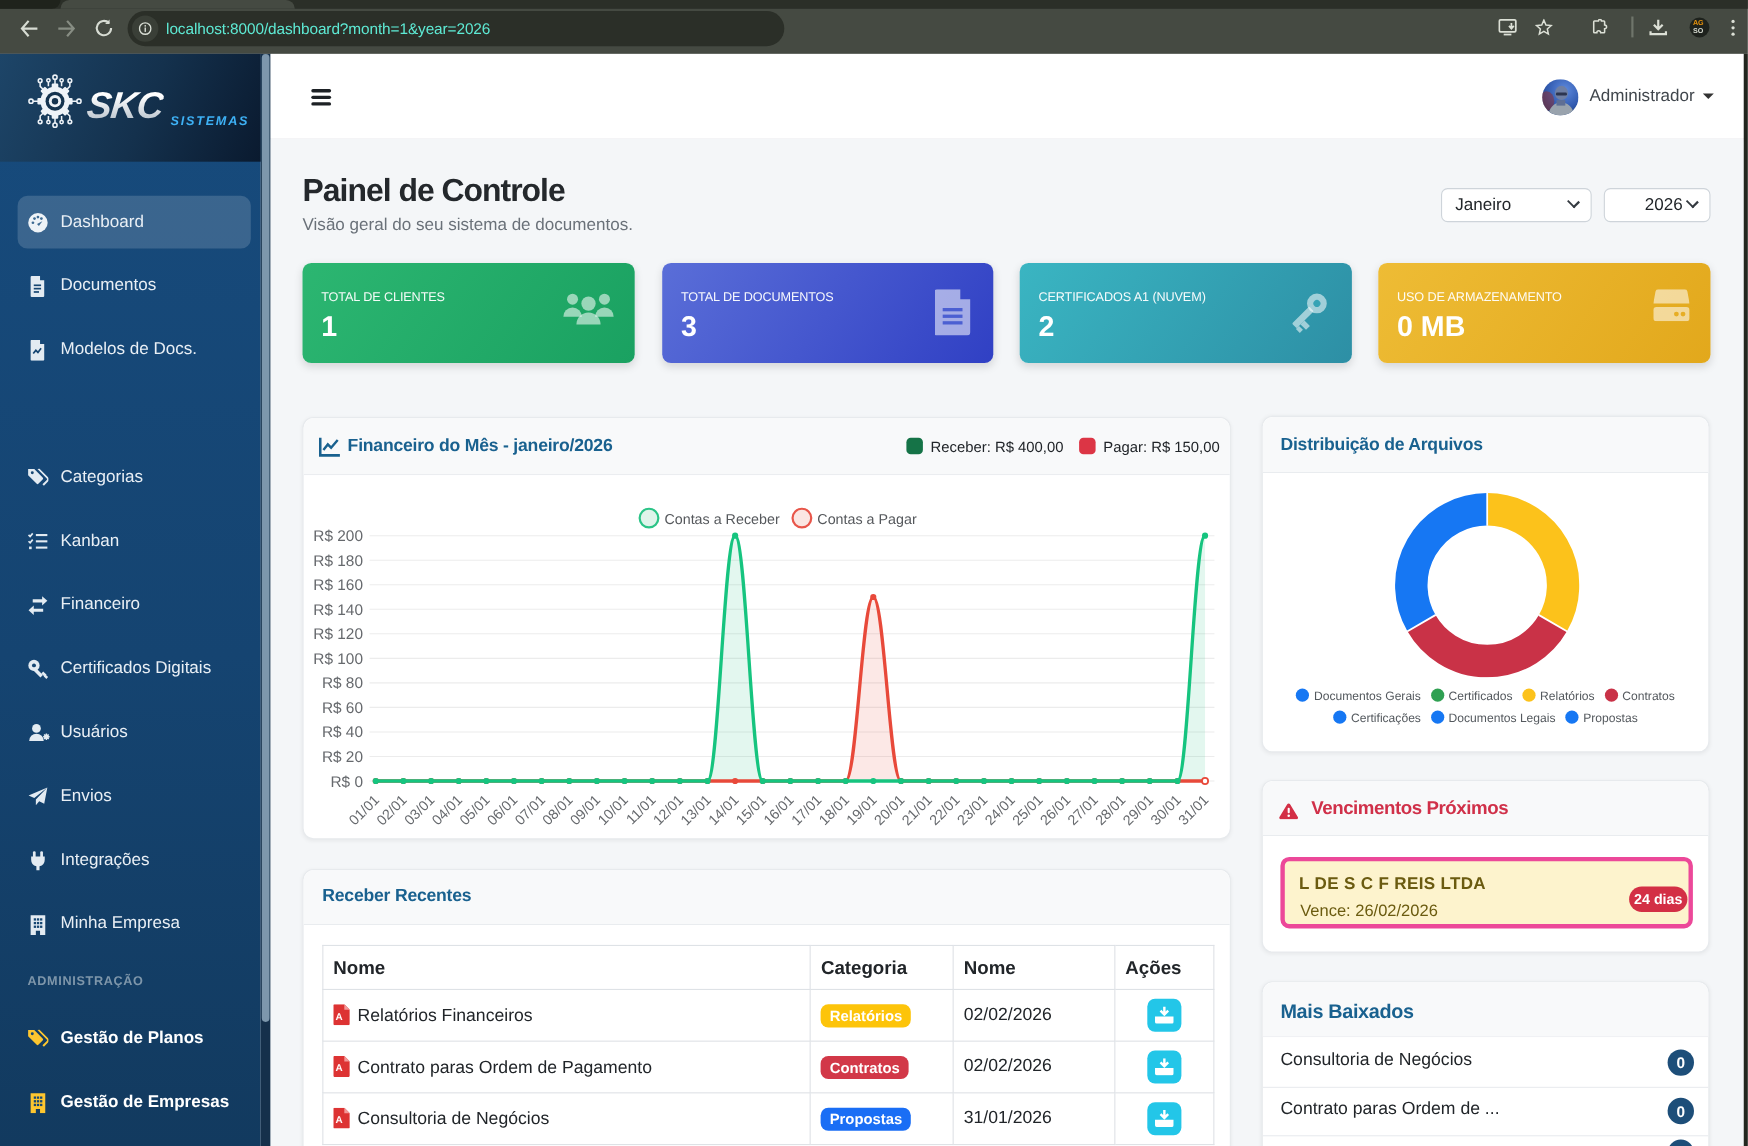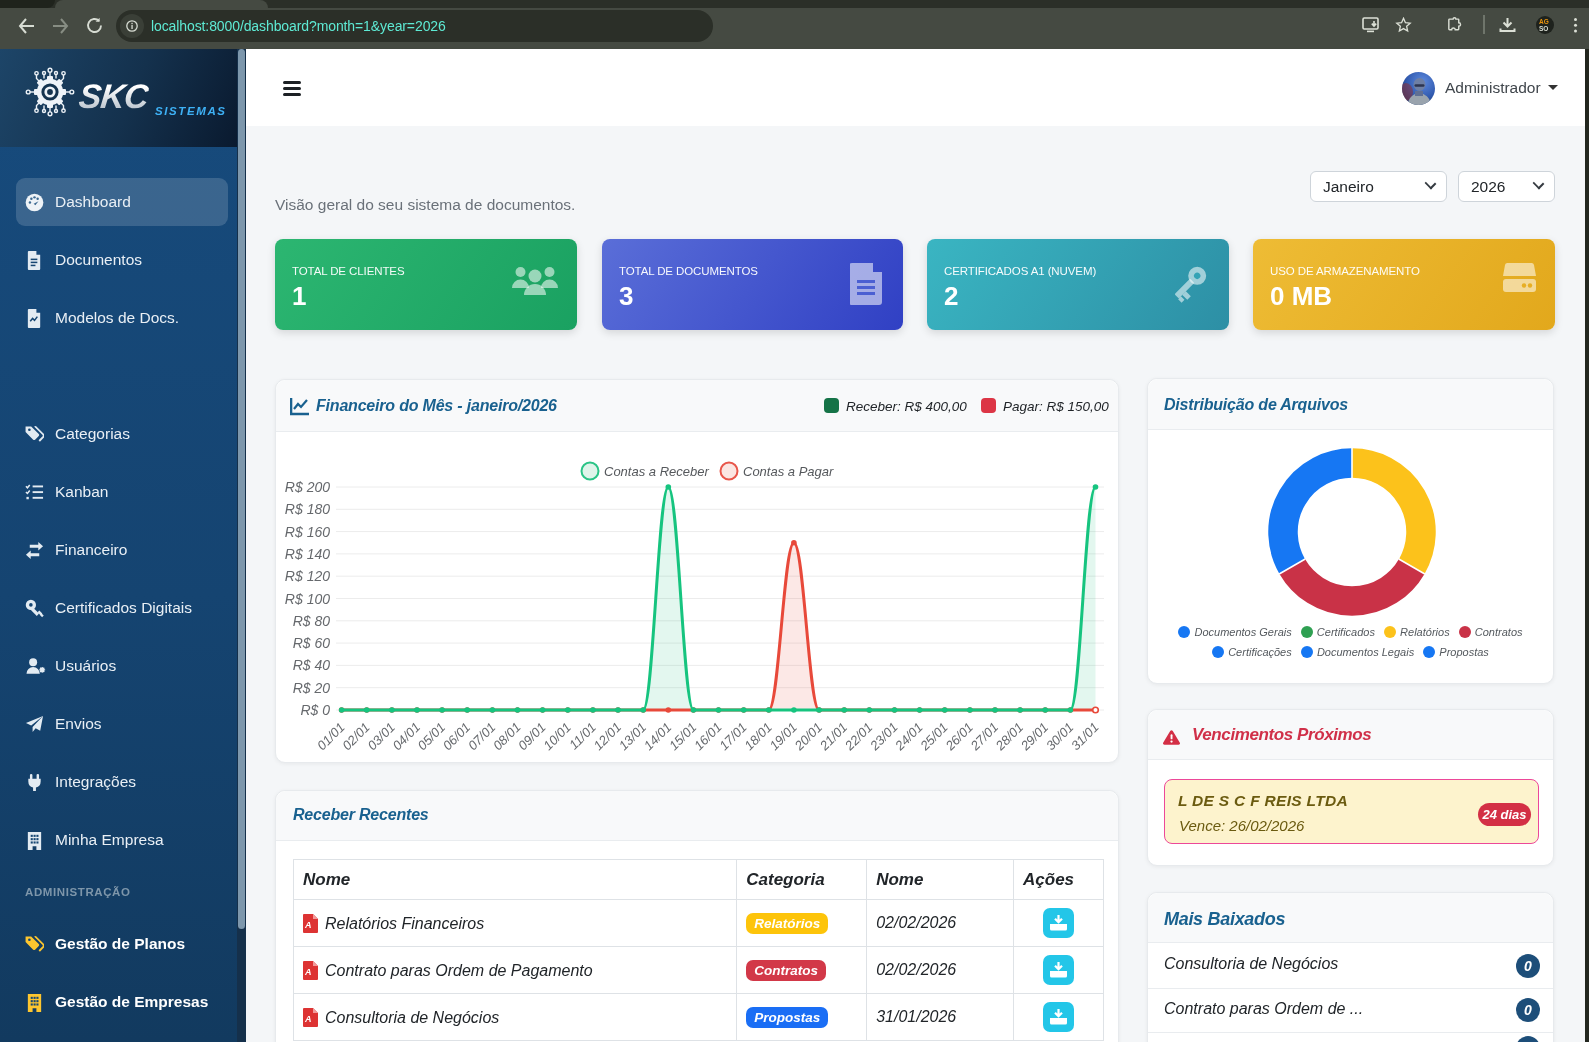"Painel de Controle" h2 { html: none -> <h2>Painel de Controle</h2> }
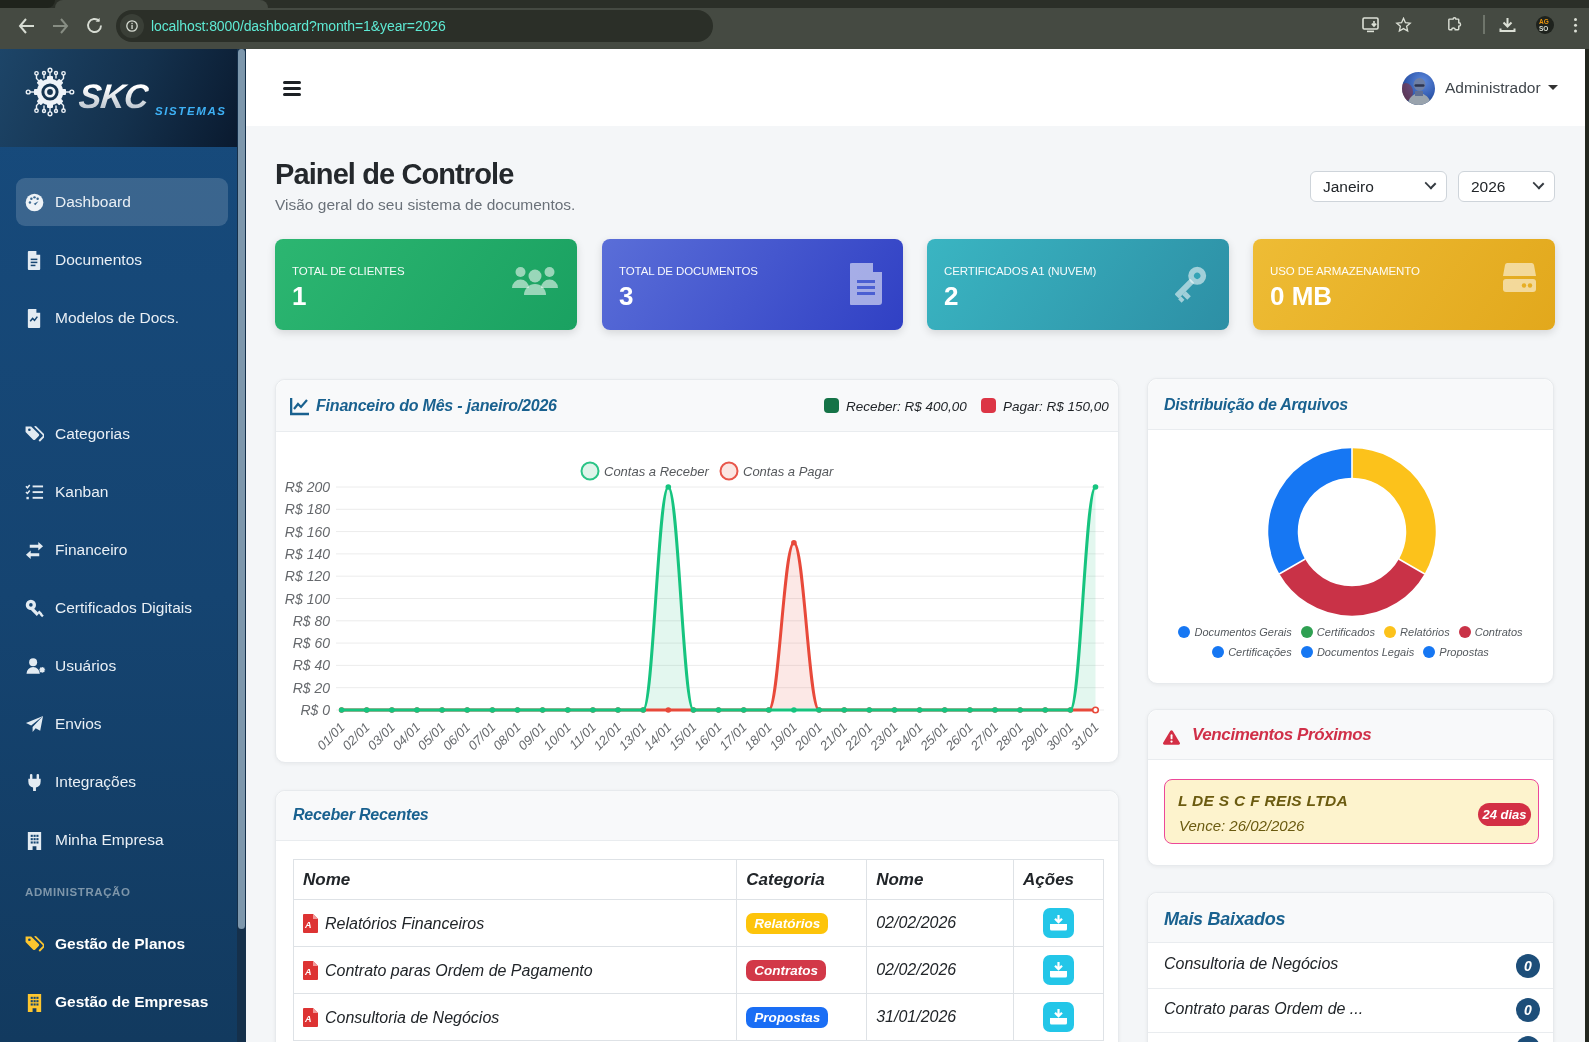"2026" #selyear { text-align: none -> center }
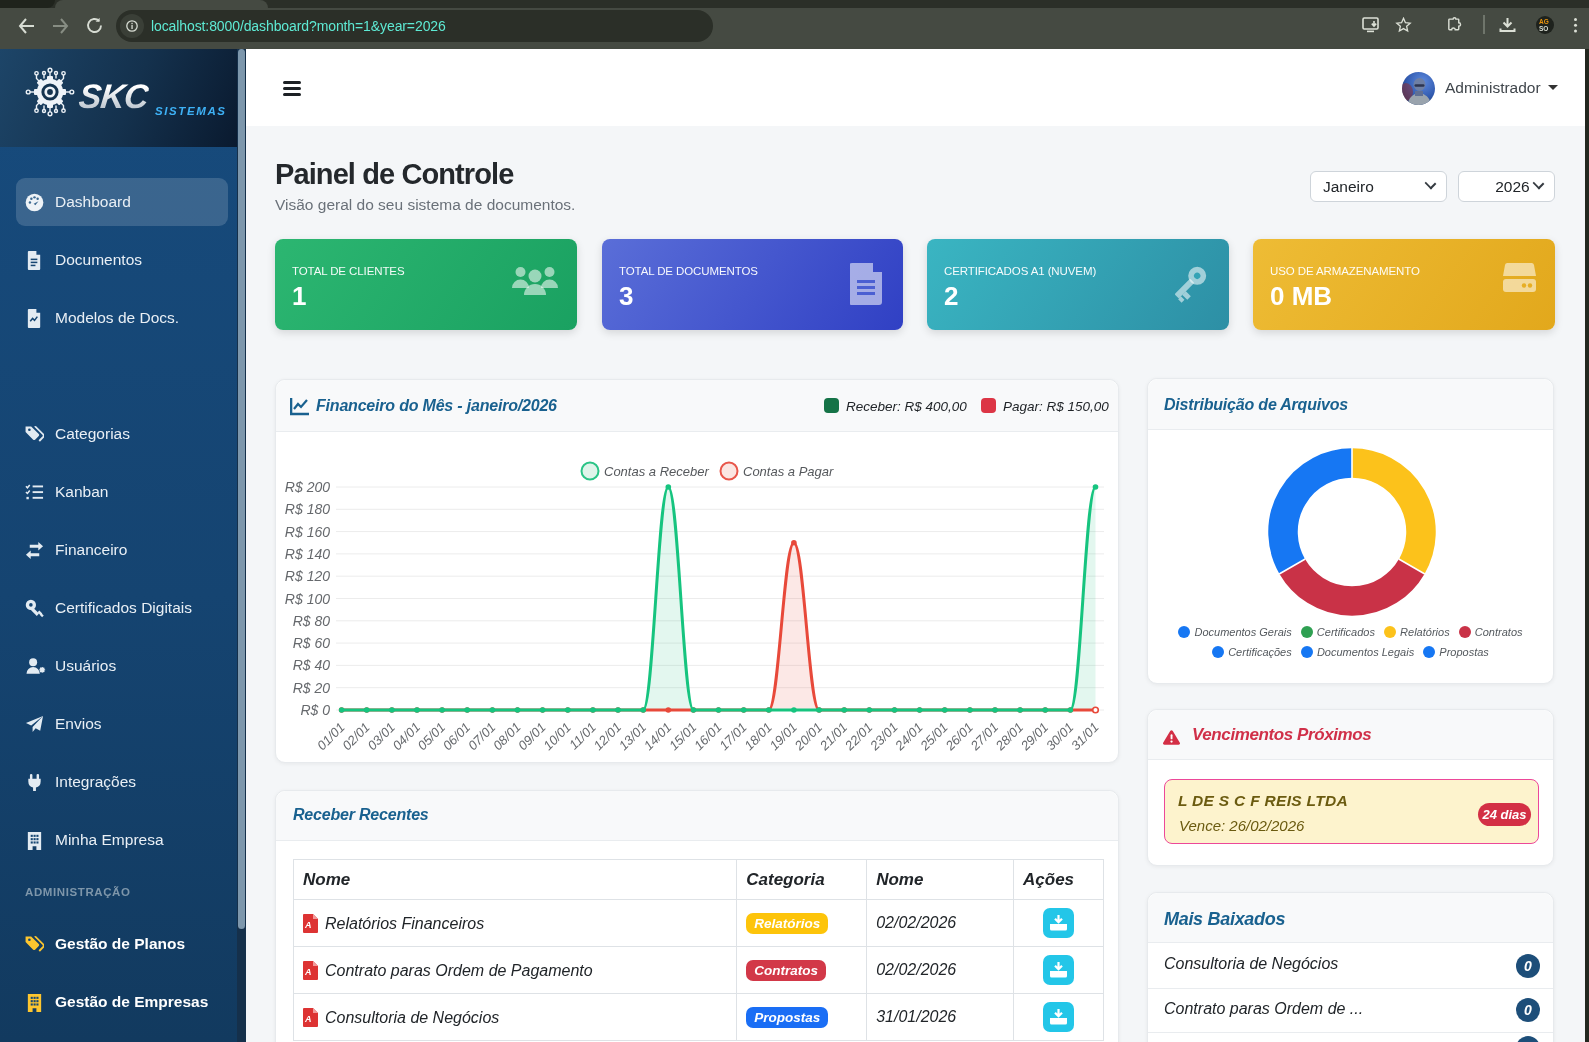"Financeiro do Mês - janeiro/2026" .card { font-style: italic -> none }
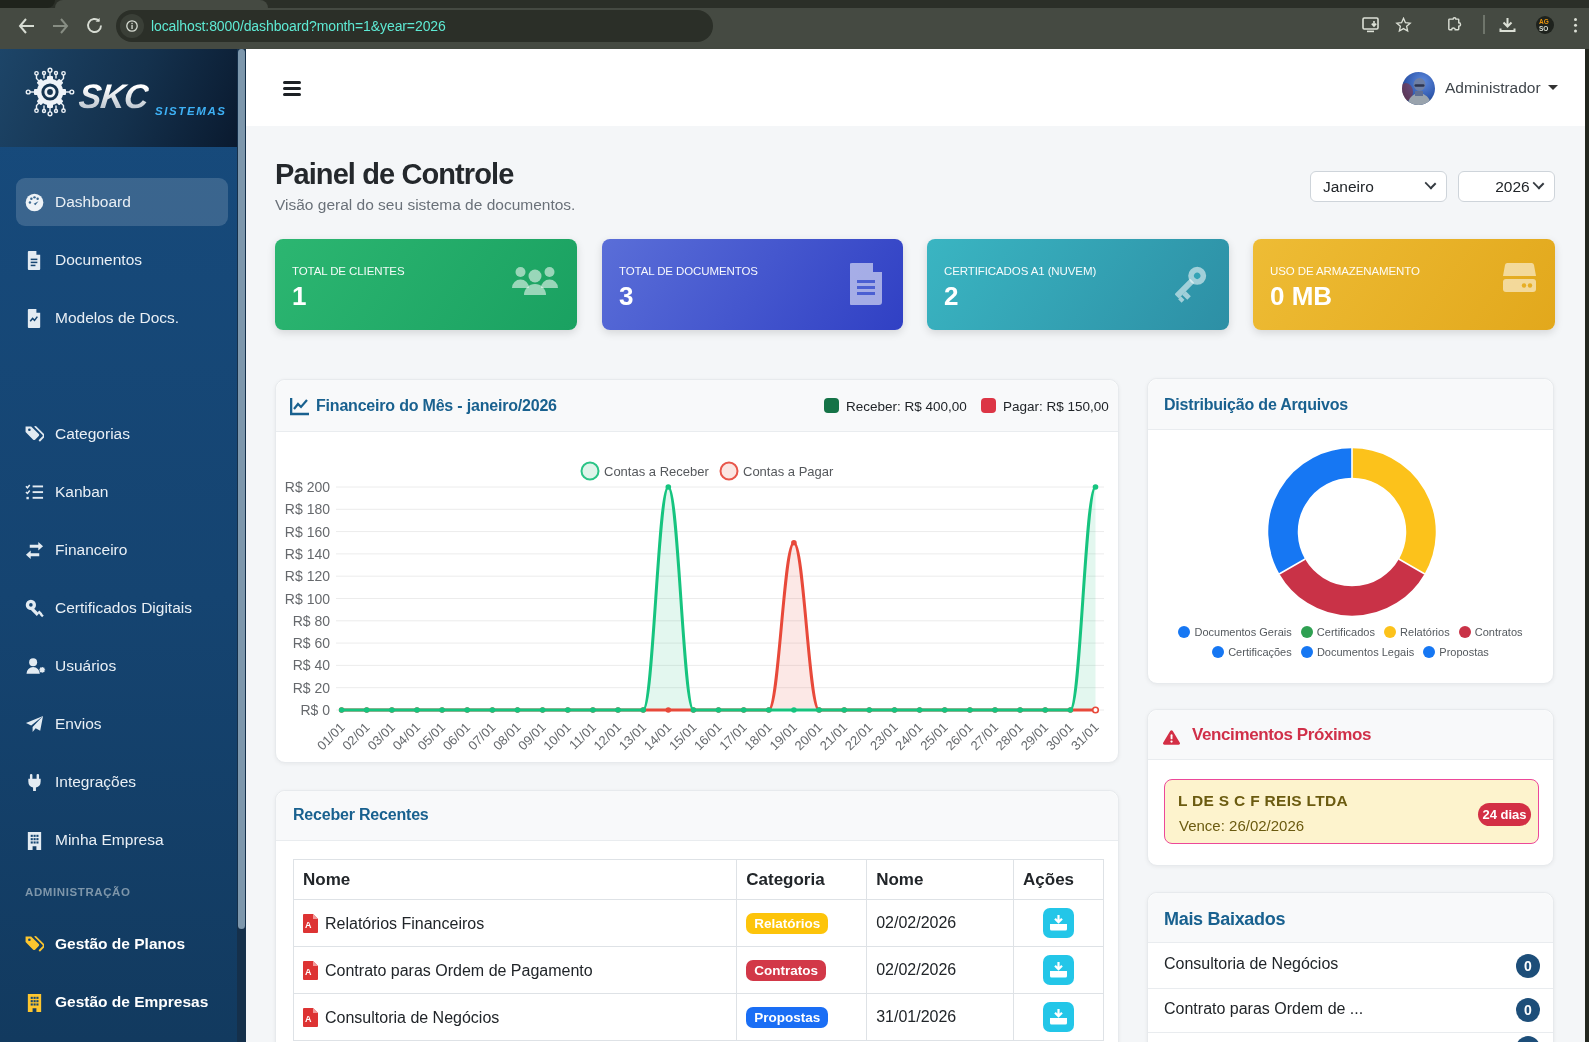"L DE S C F" #vencalert { border: 1px solid #ec4899 -> 4px solid #ec4899 }
